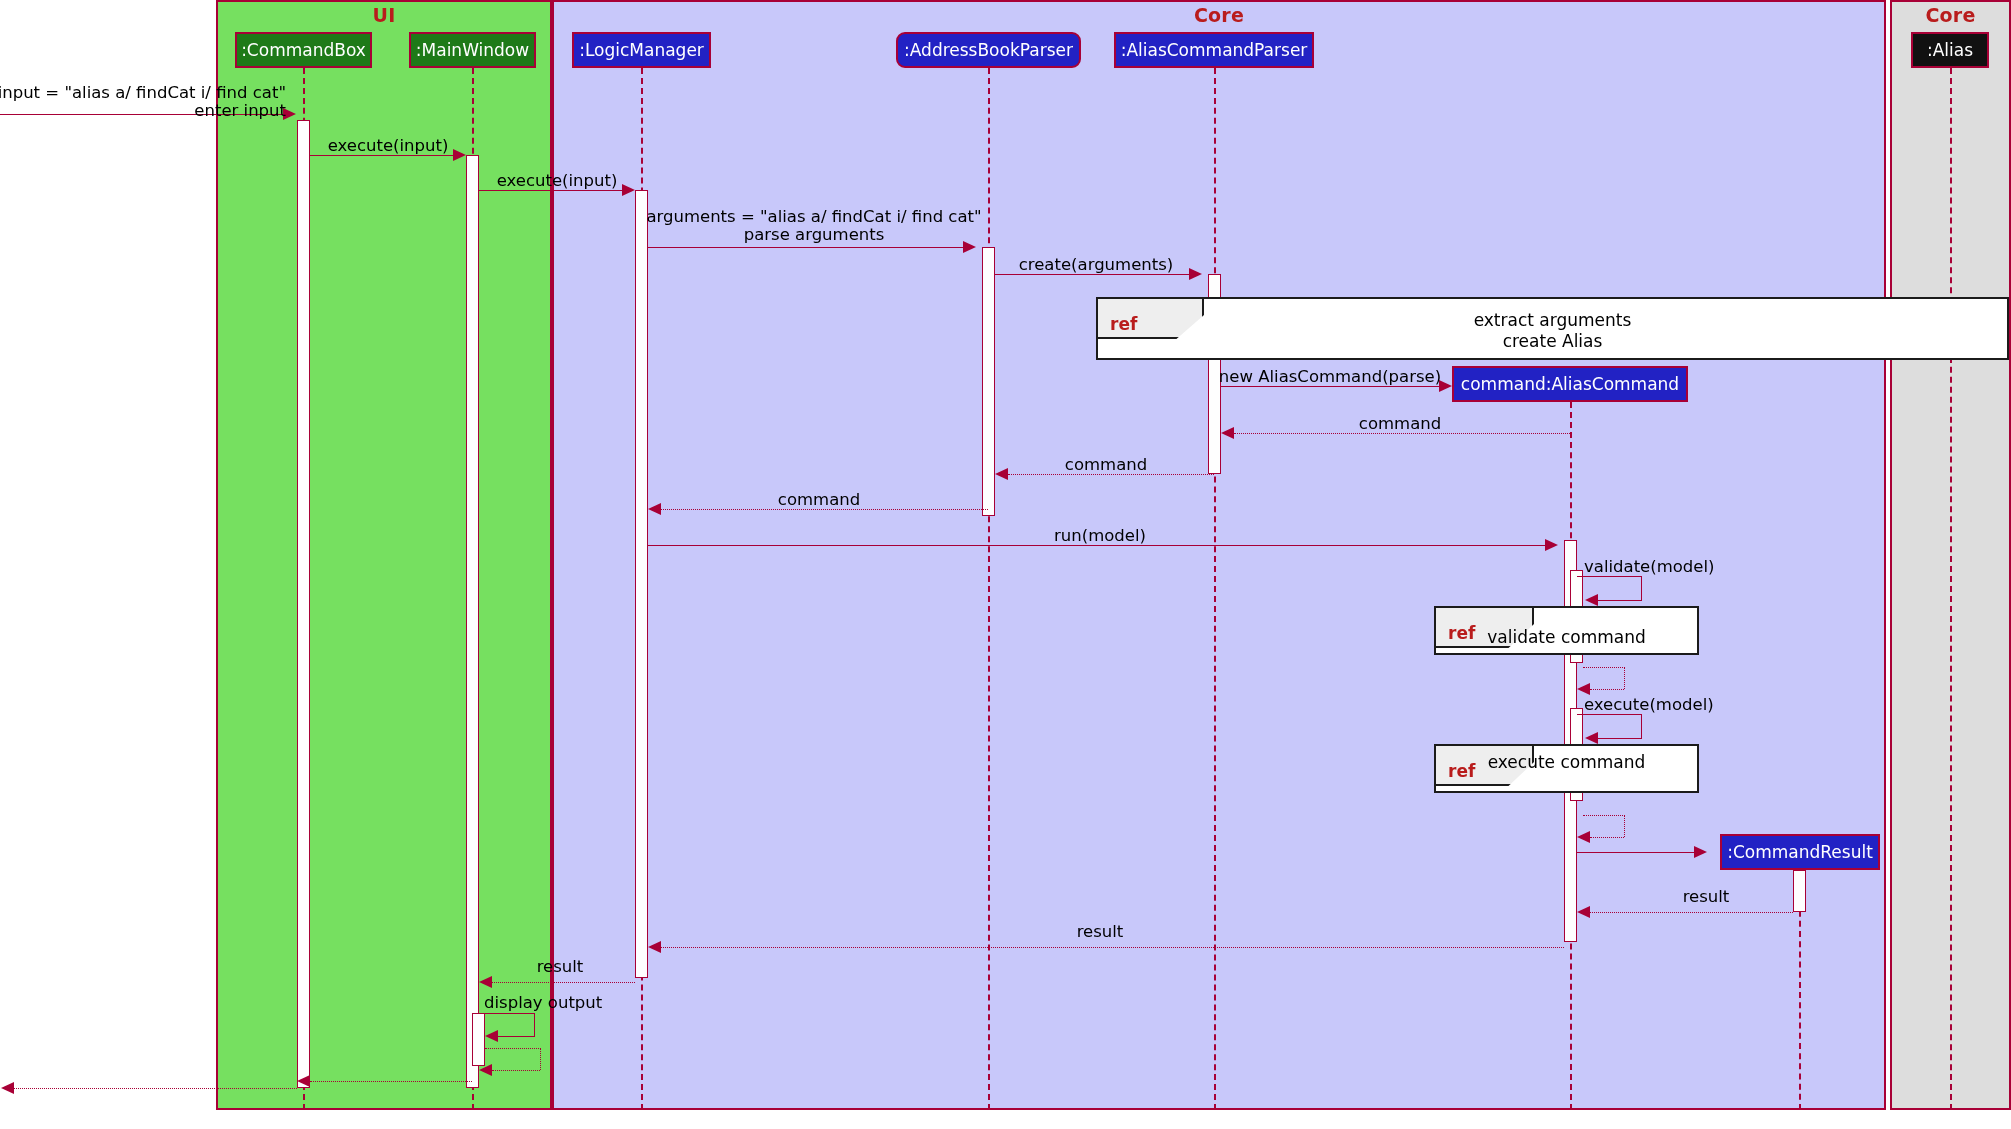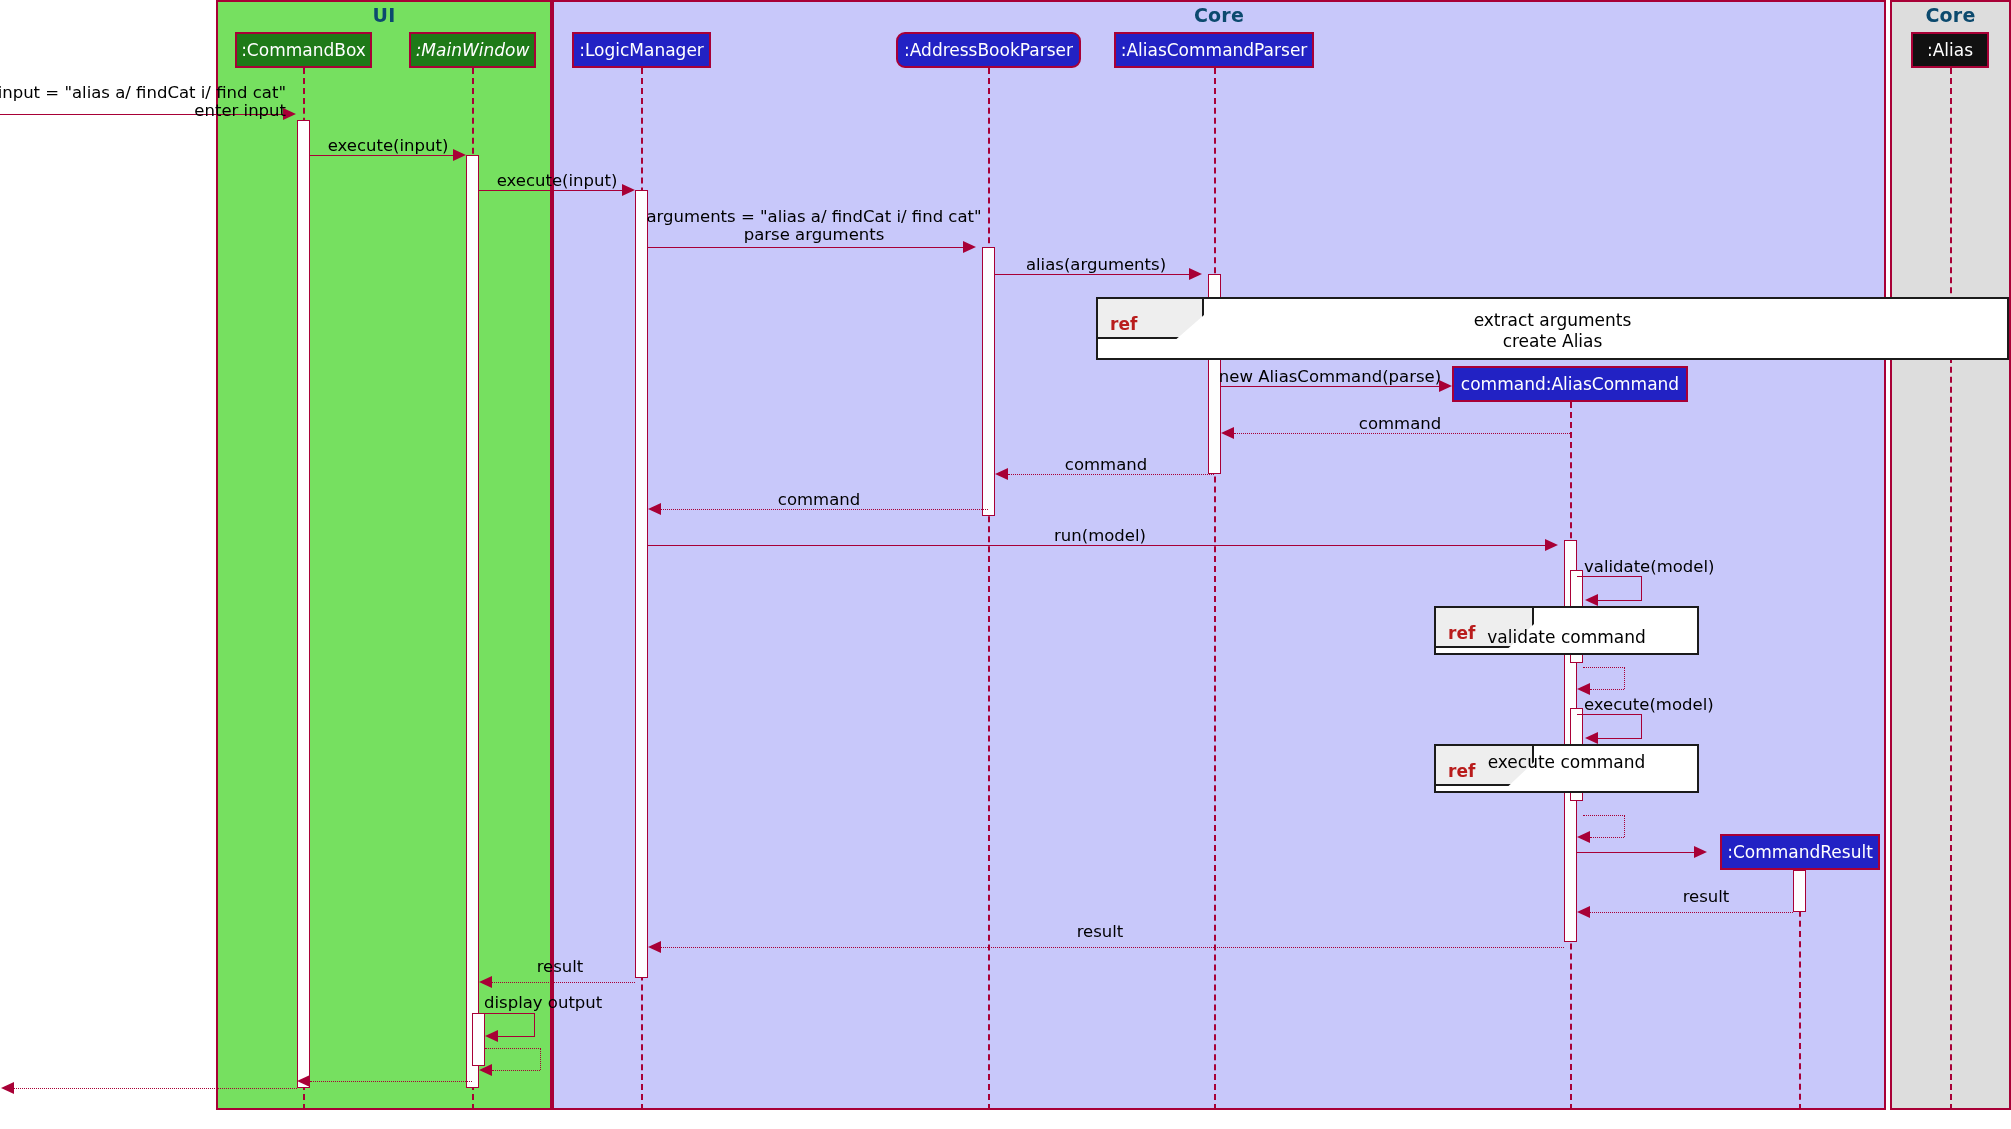"UI" .group-title { color: #0c4a6e -> #b91c1c }
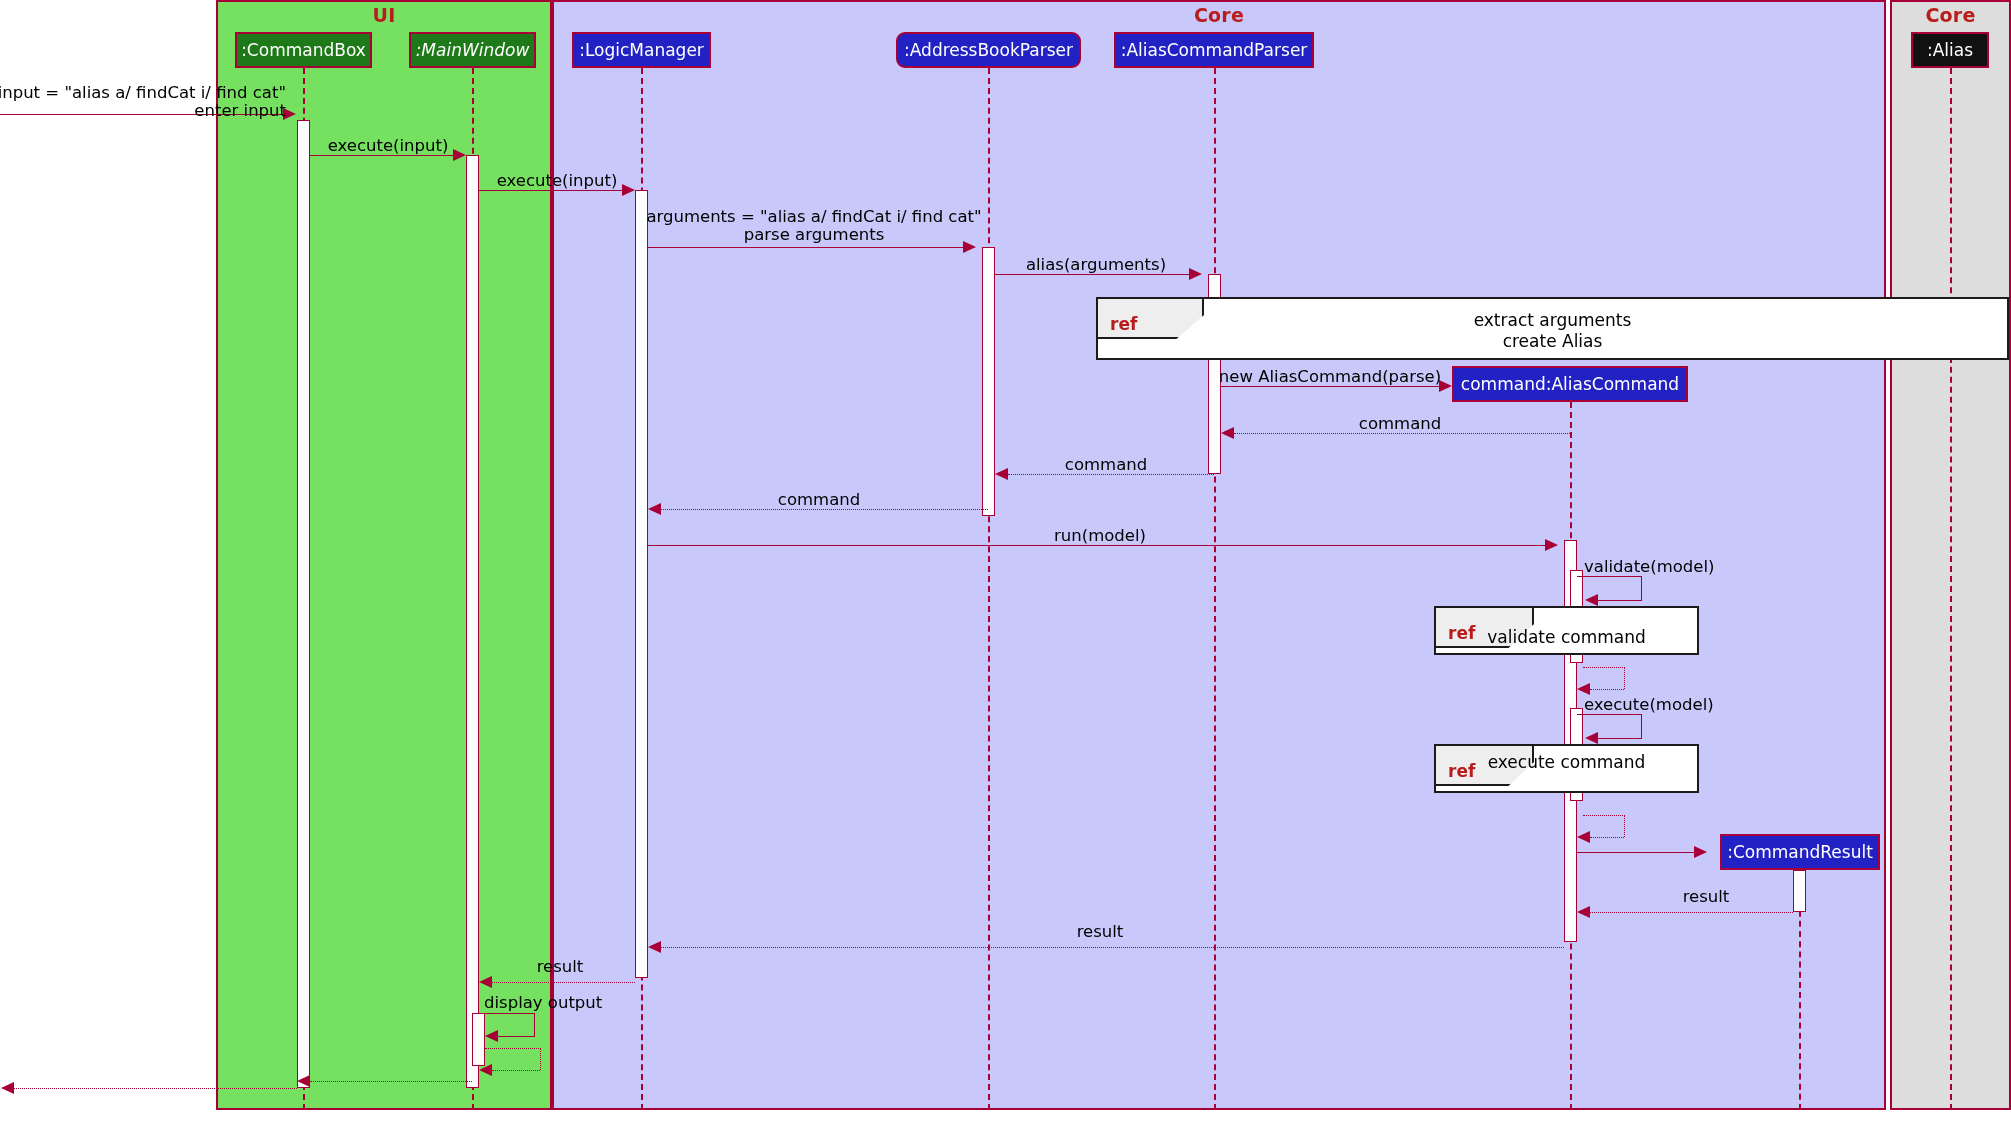":MainWindow" div.part { font-style: italic -> none }
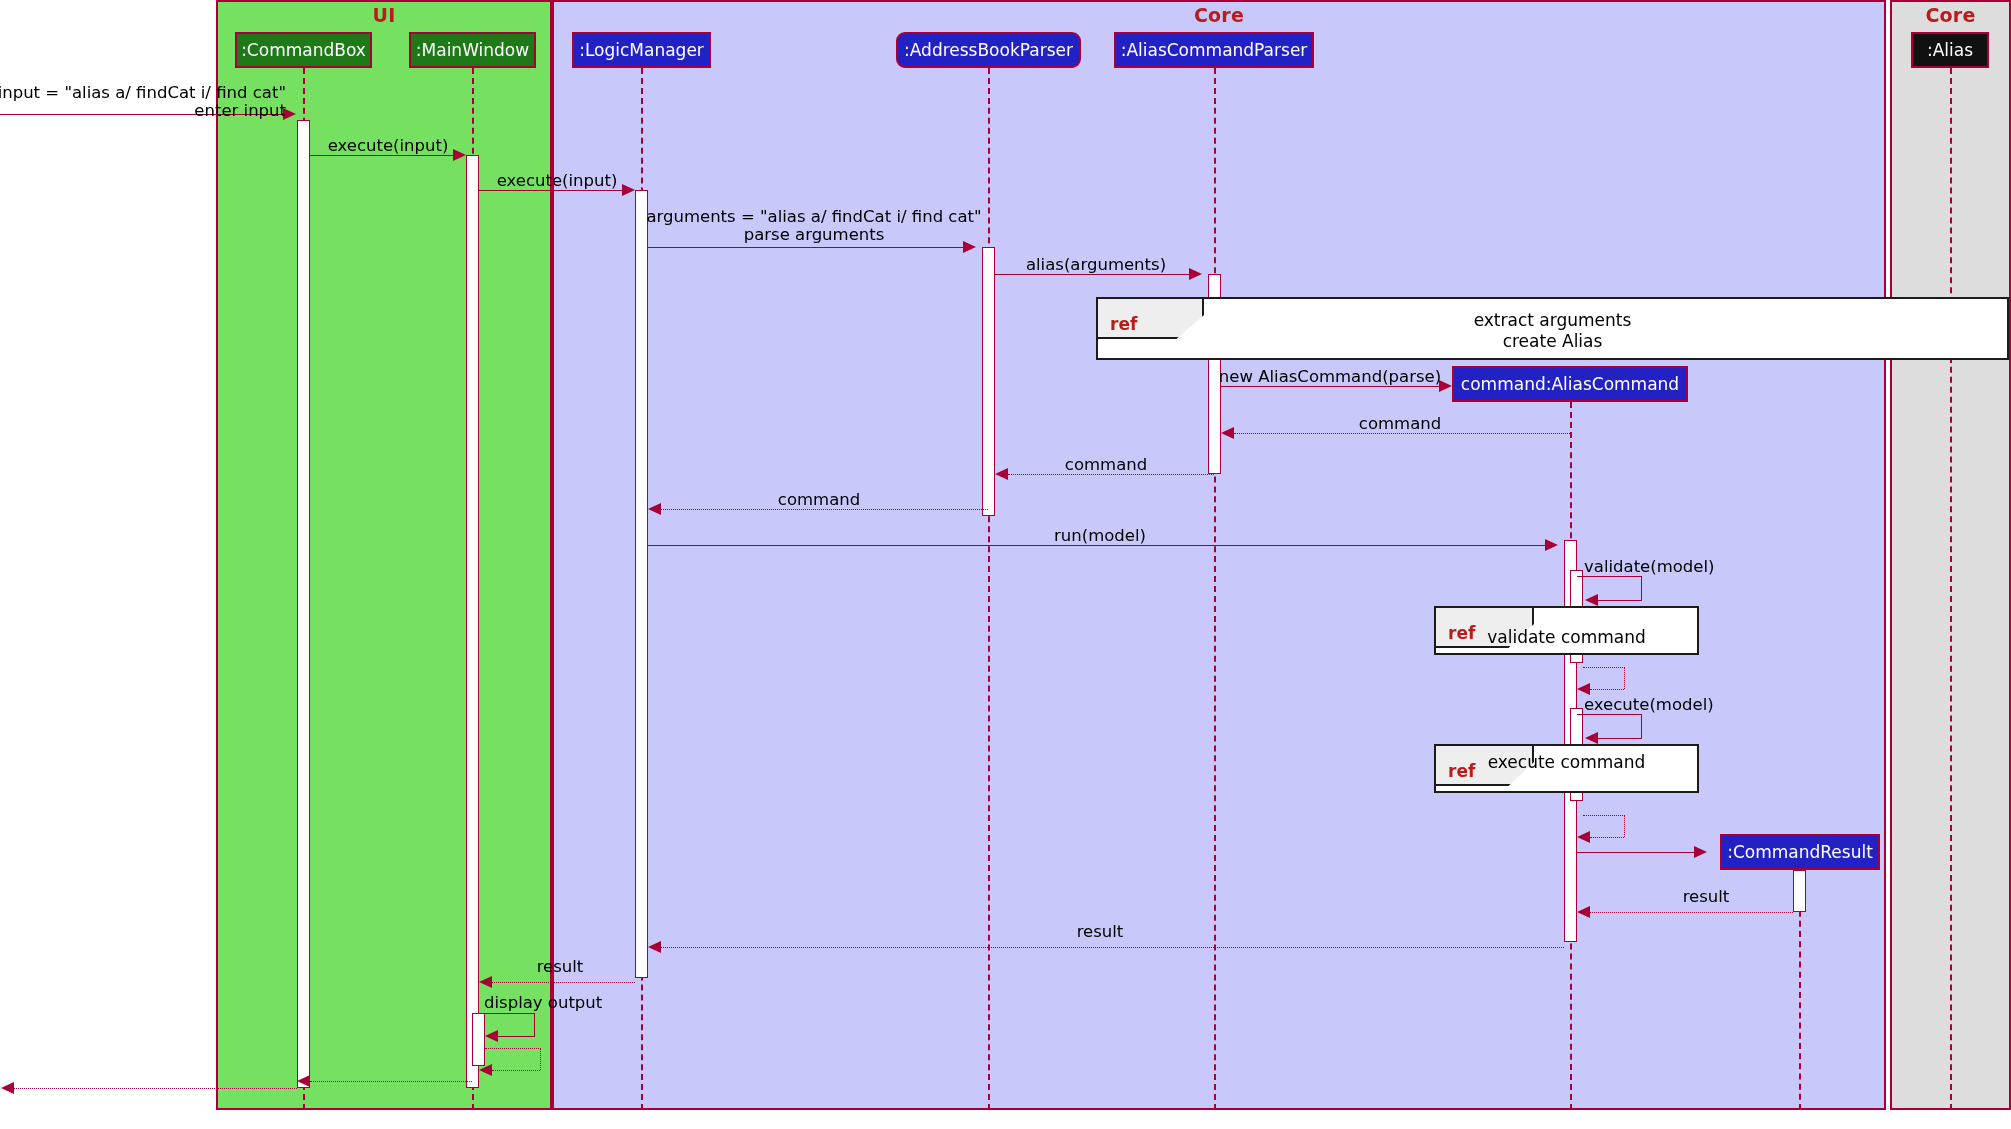"alias(arguments)" div.lbl { text: alias -> create }
